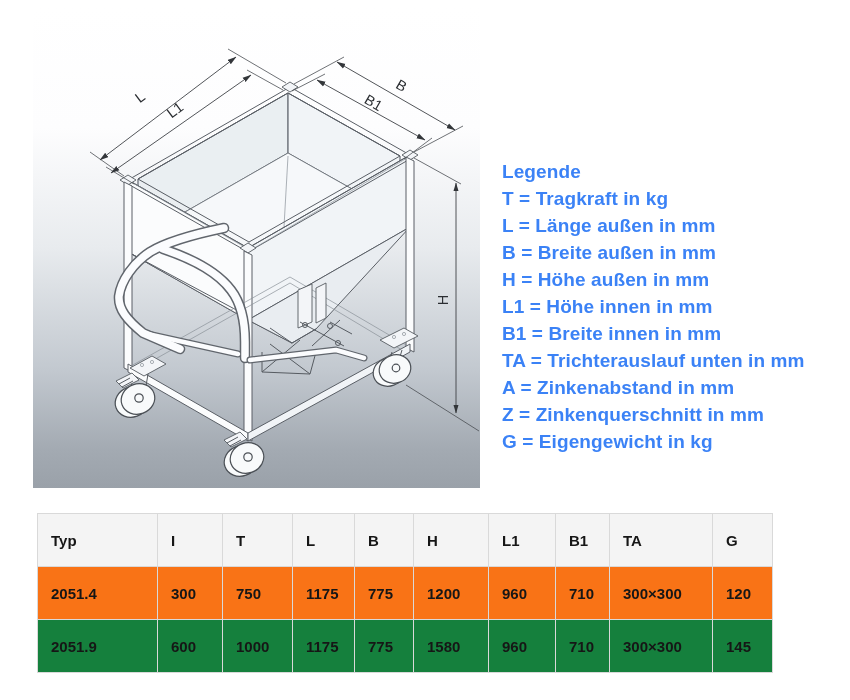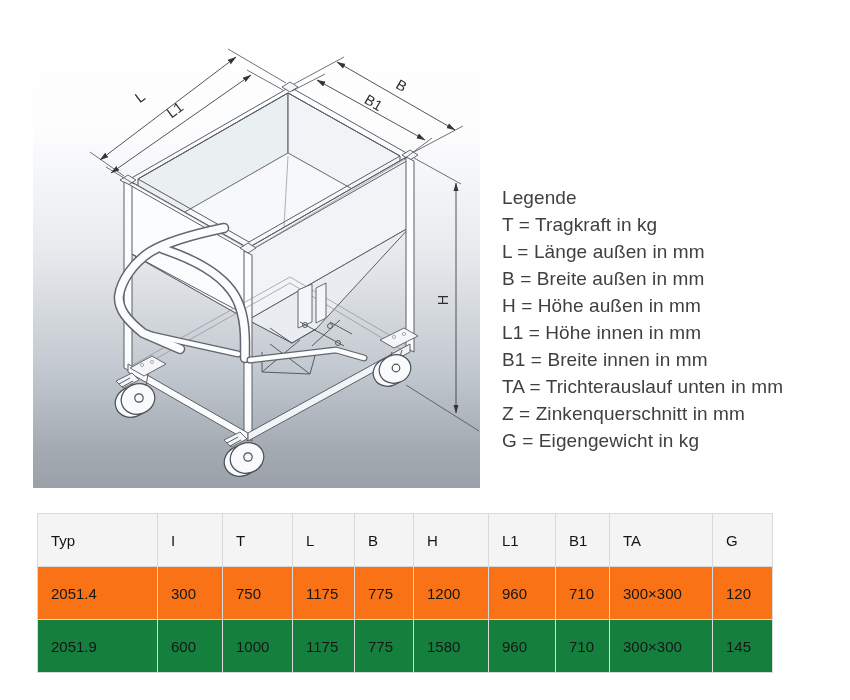"Legende" .legend { color: #404040 -> #3b82f6; font-weight: none -> bold; top: 184px -> 158px }
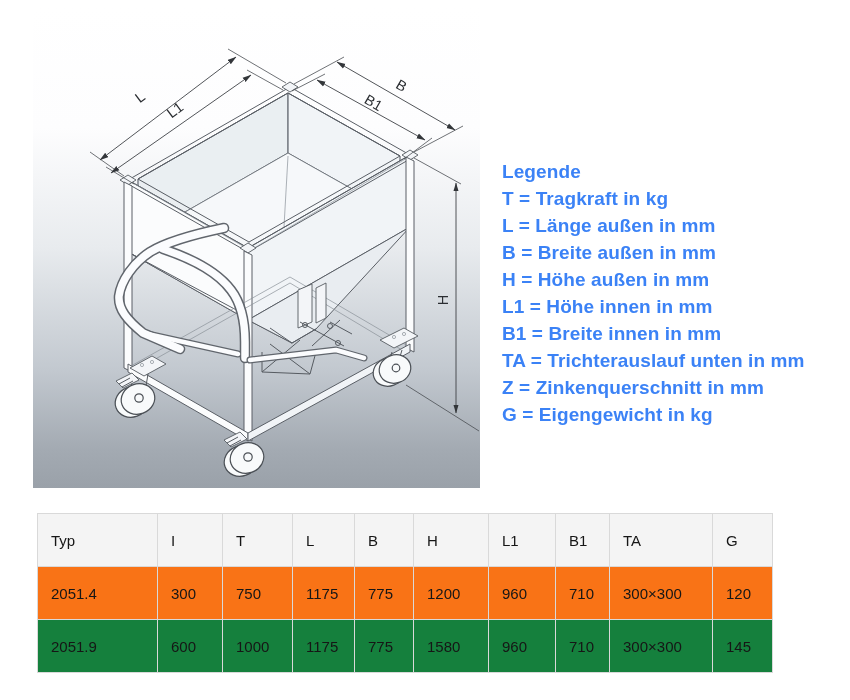"A = Zinkenabstand in mm" div { html: none -> <div>A = Zinkenabstand in mm</div> }
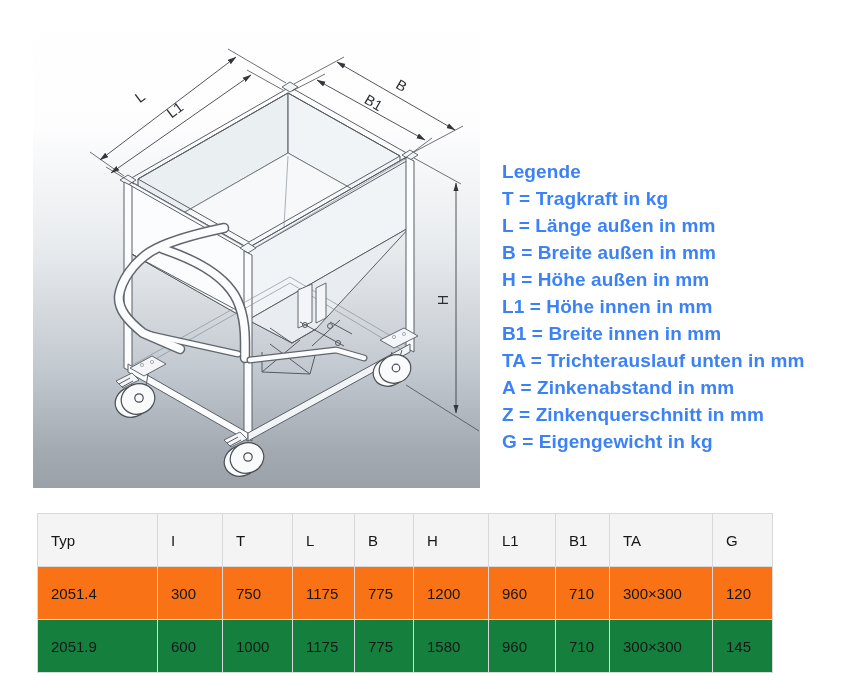"Typ" .spec-table th, .spec-table td { font-weight: 400 -> 700 }
